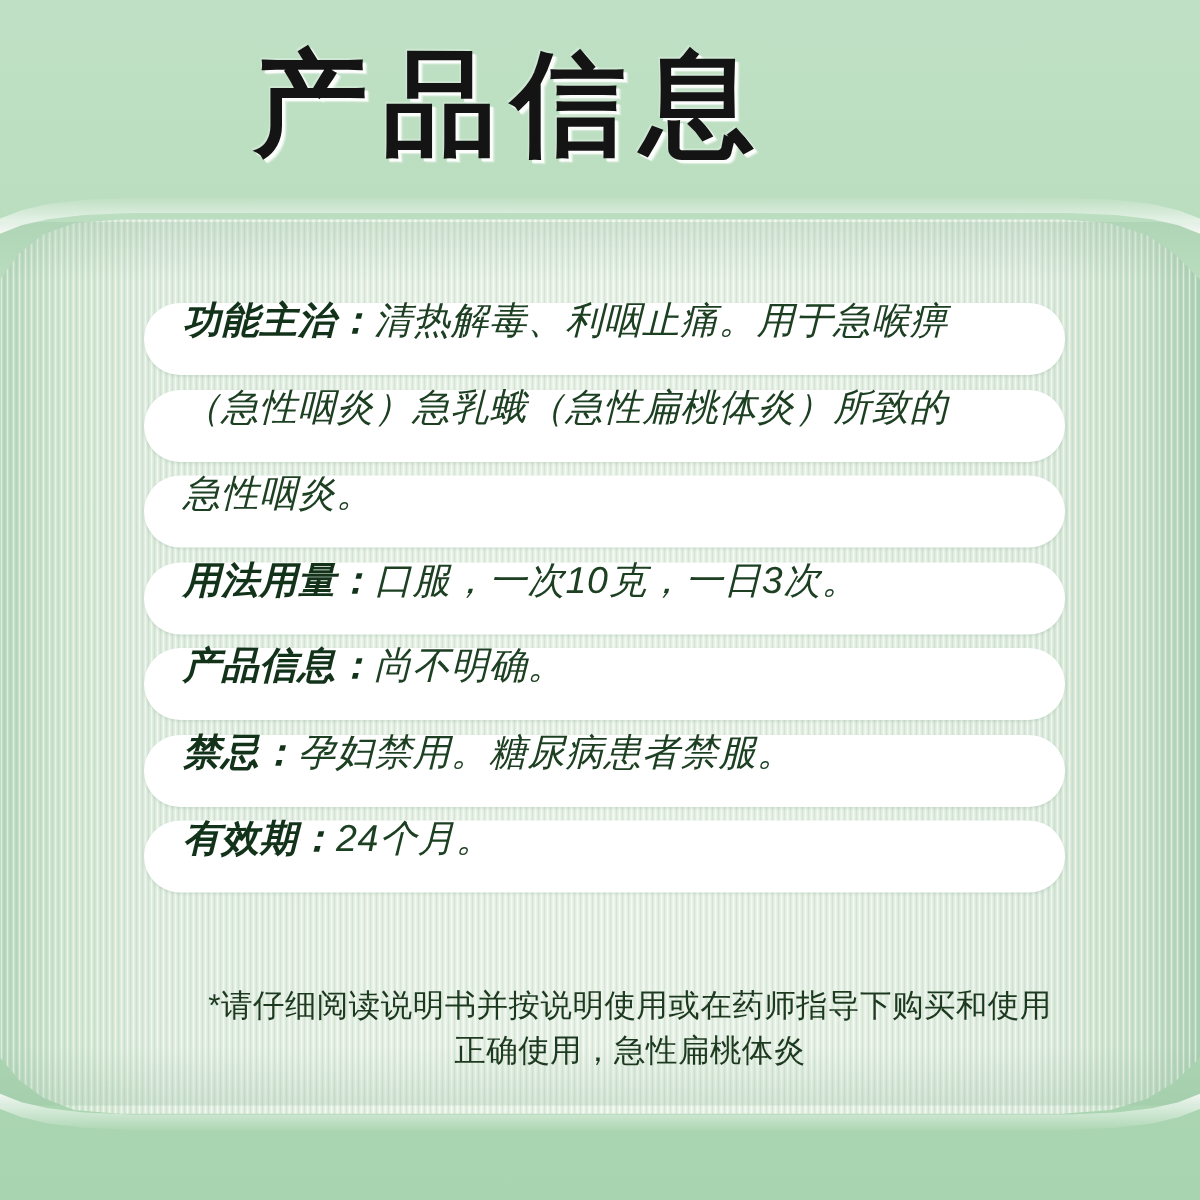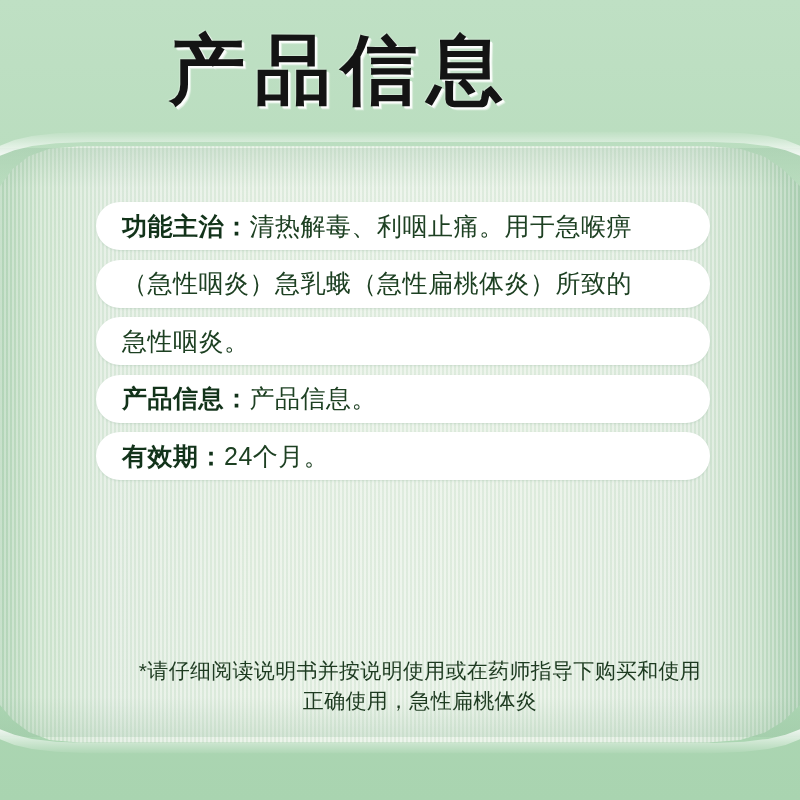"功能主治：清热解毒、利咽止痛。用于急喉痹" .pill { align-items: center -> flex-start; font-style: none -> italic }
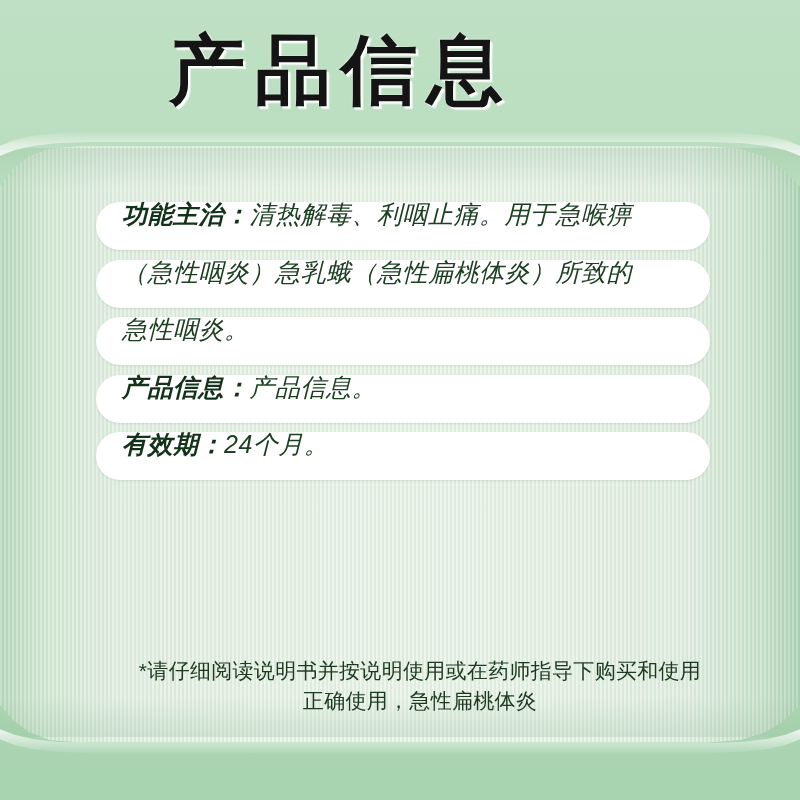"用法用量：口服，一次10克，一日3次。" div.pill { html: none -> <div> <div><span>用法用量：</span><span>口服，一次10克，一日3次。</span></div> </div> }
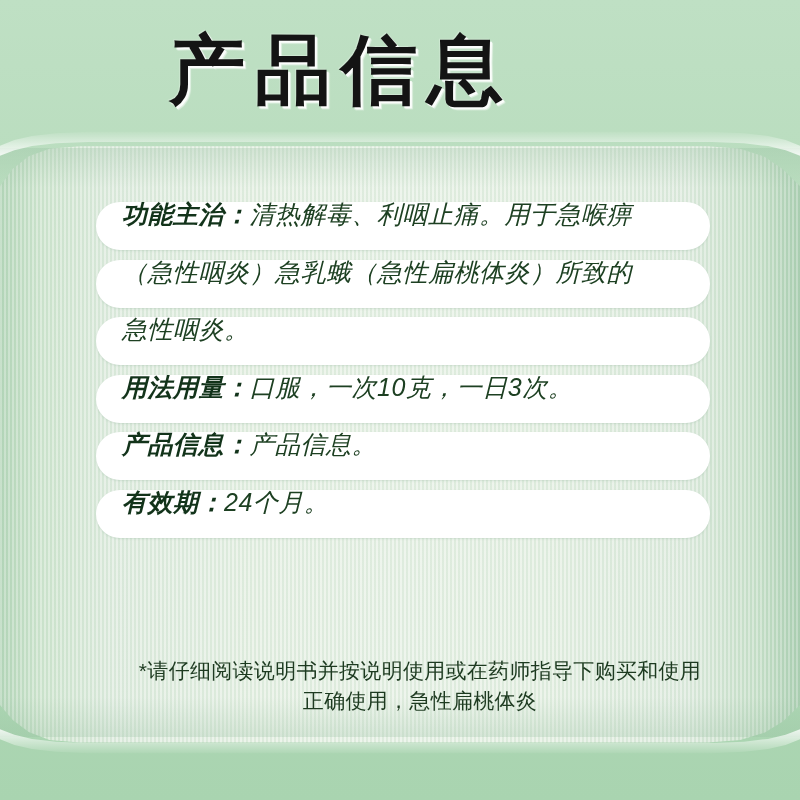"产品信息。" span.value { text: 产品信息 -> 尚不明确 }
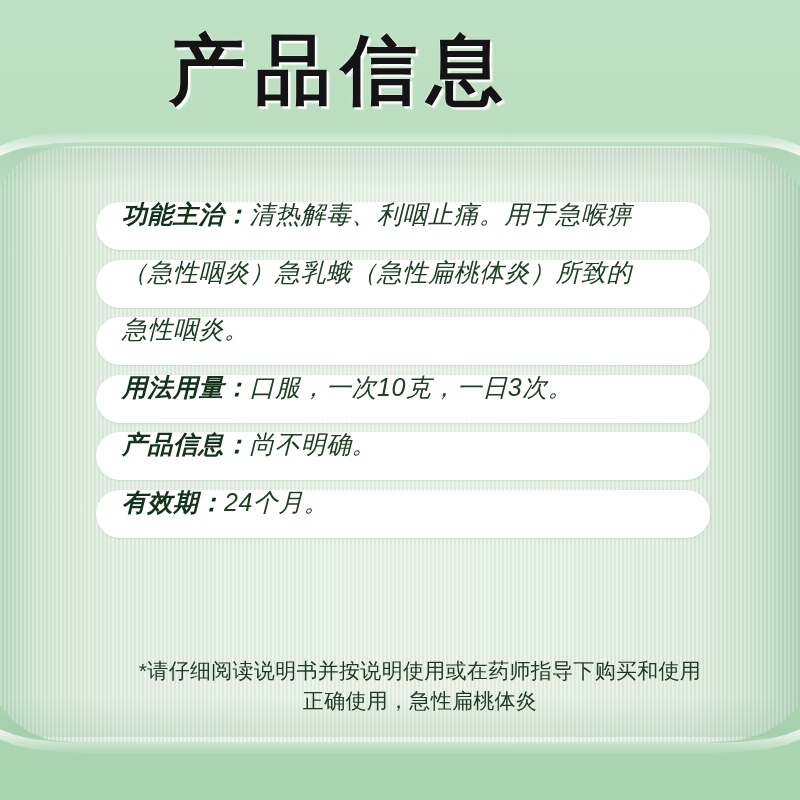"禁忌：孕妇禁用。糖尿病患者禁服。" div.pill { html: none -> <div> <div><span>禁忌：</span><span>孕妇禁用。糖尿病患者禁服。</span></div> </div> }
